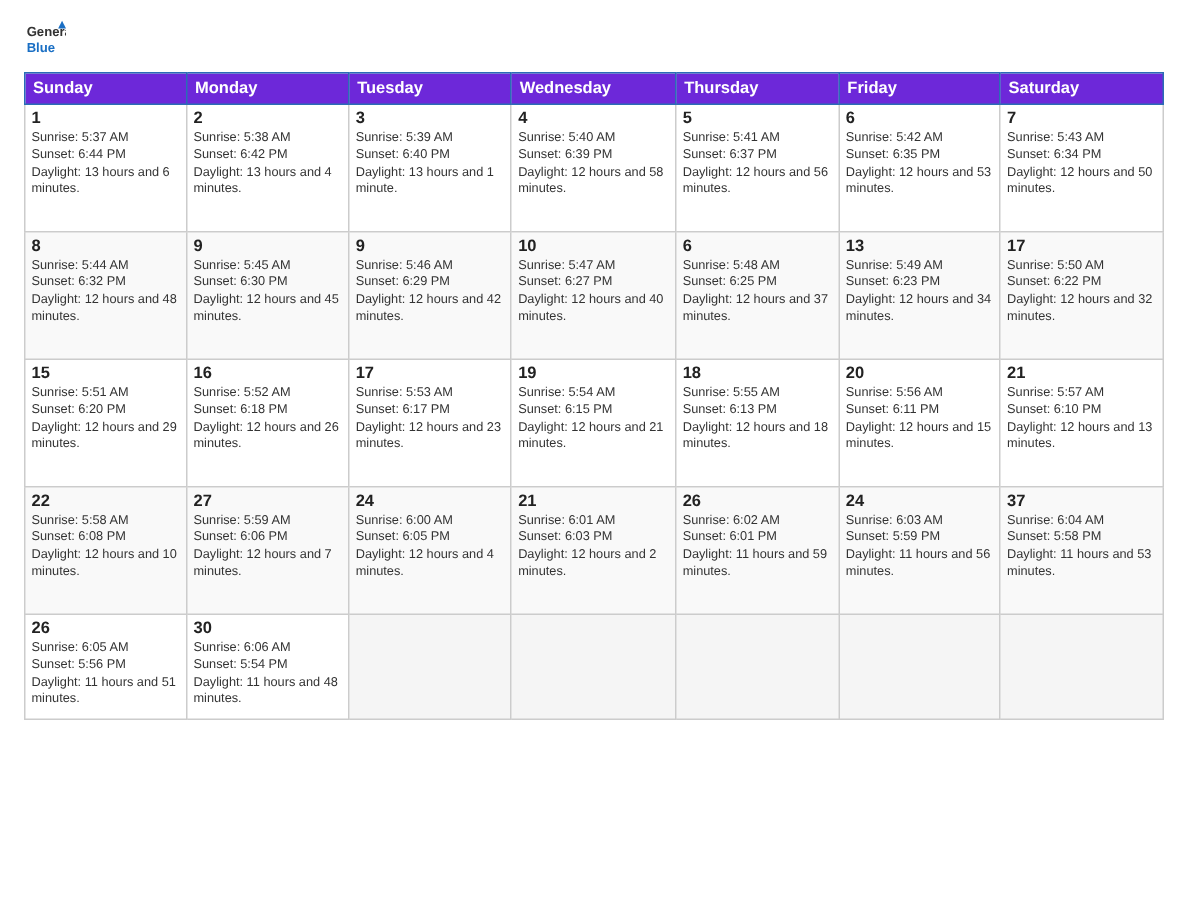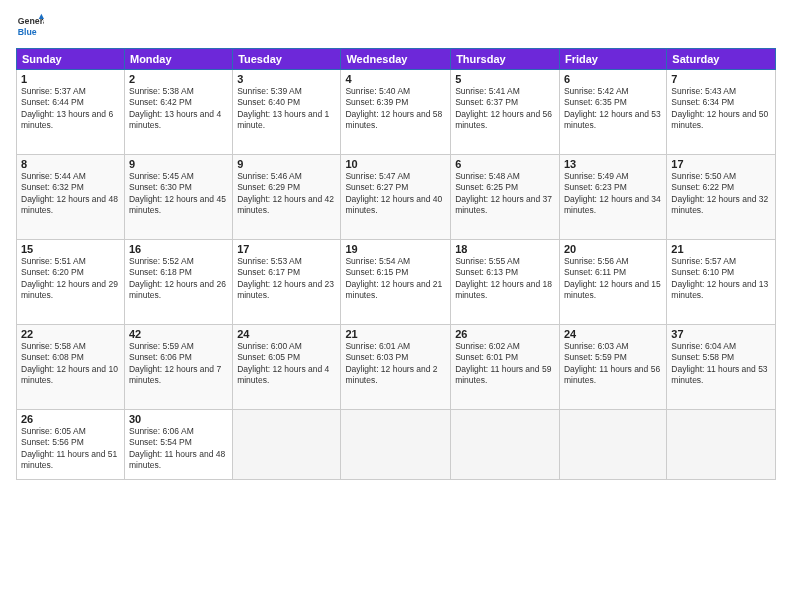"42" span.day-num { text: 42 -> 27 }
